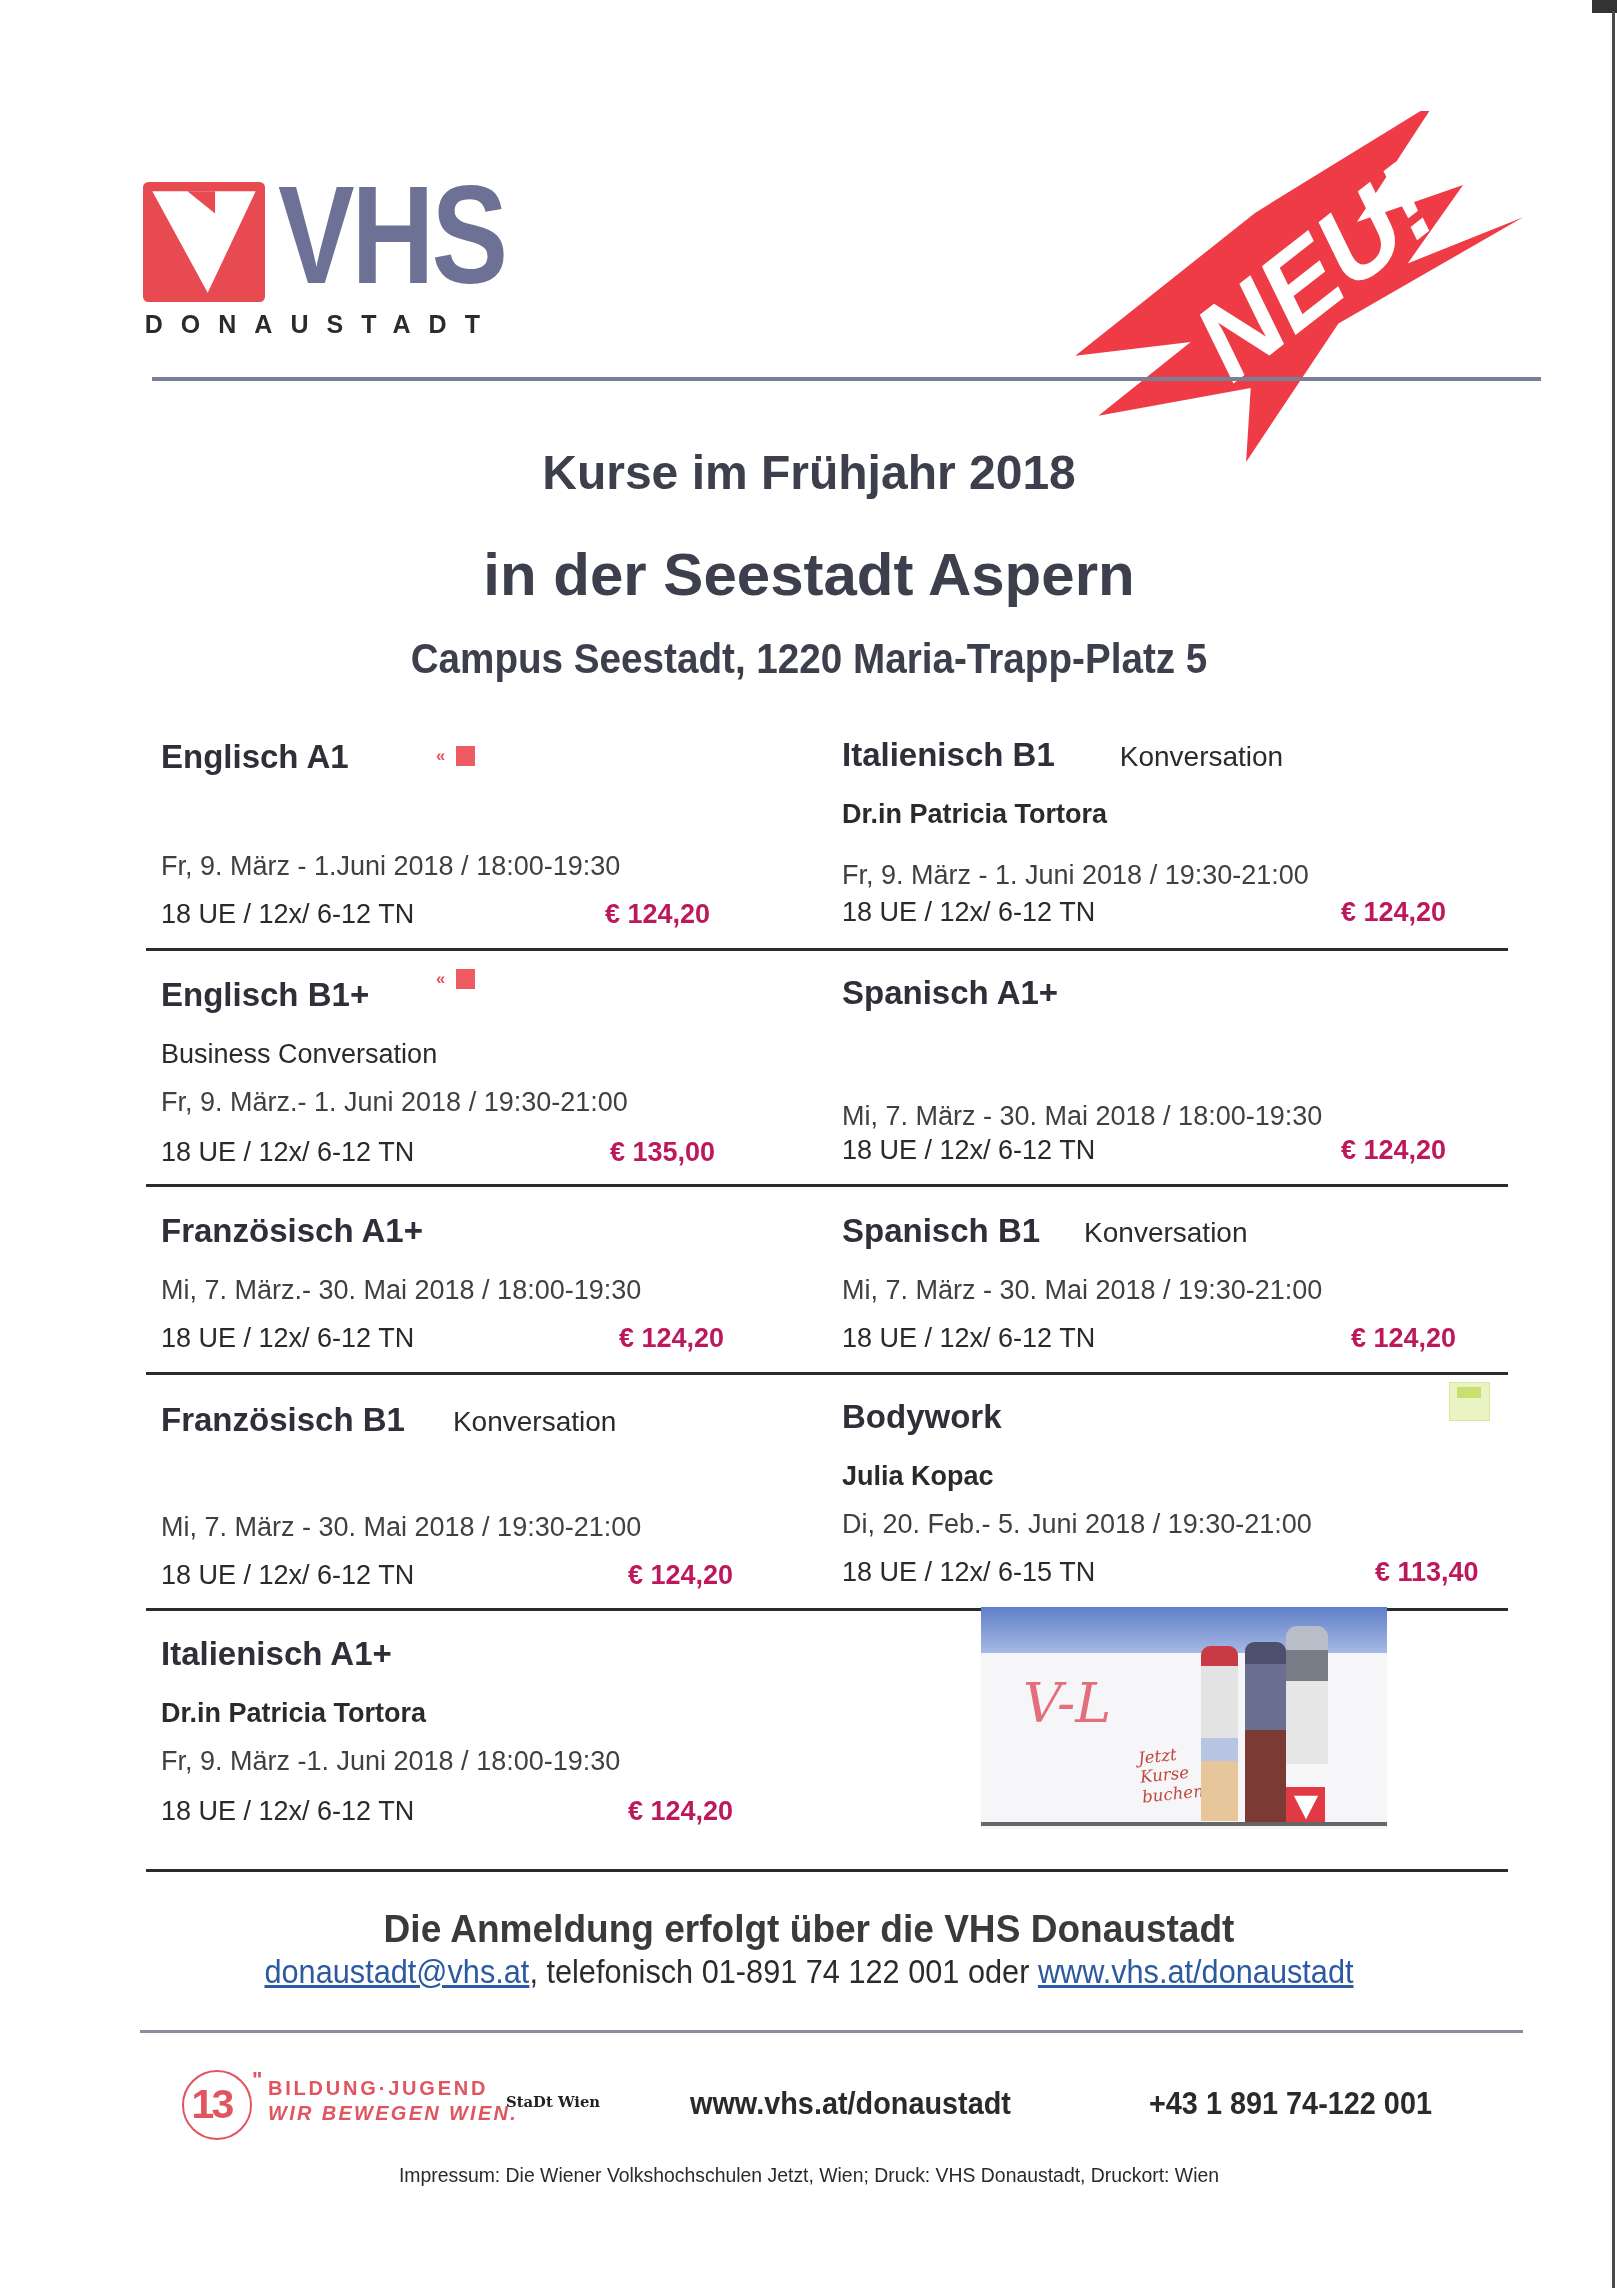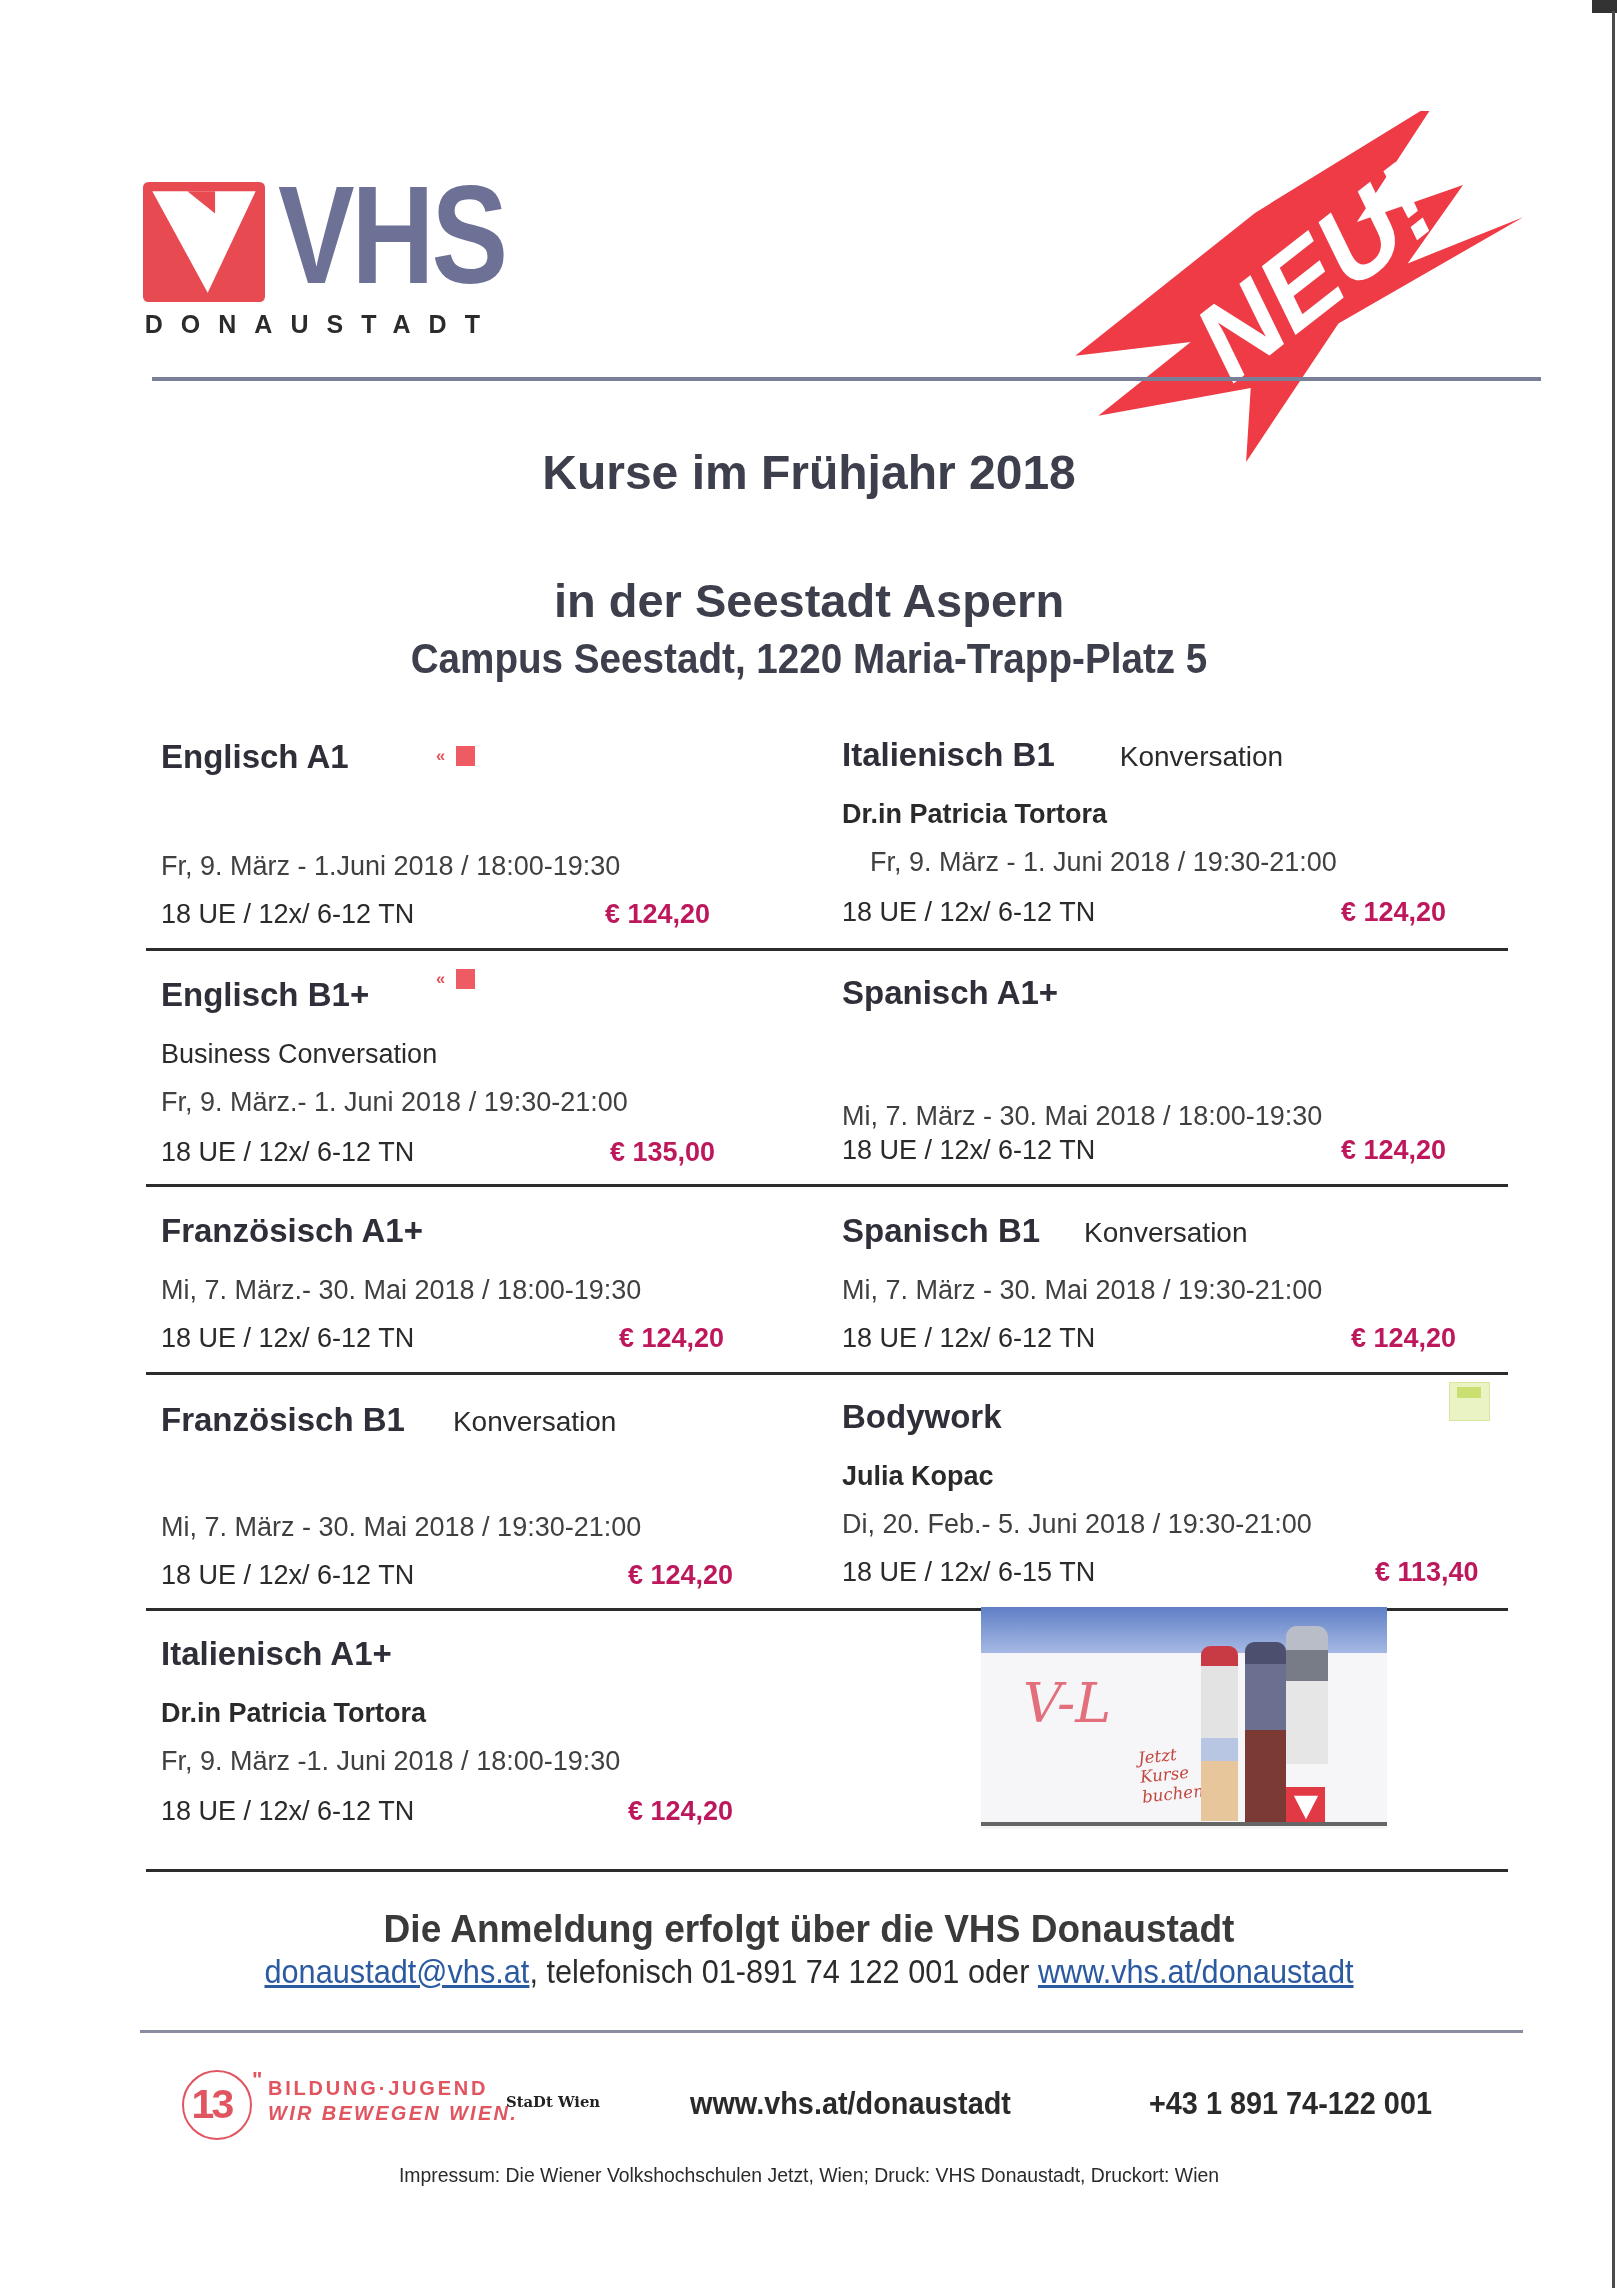"in der Seestadt Aspern" .title2 { font-size: 47px -> 60px; margin-top: 33px -> none }
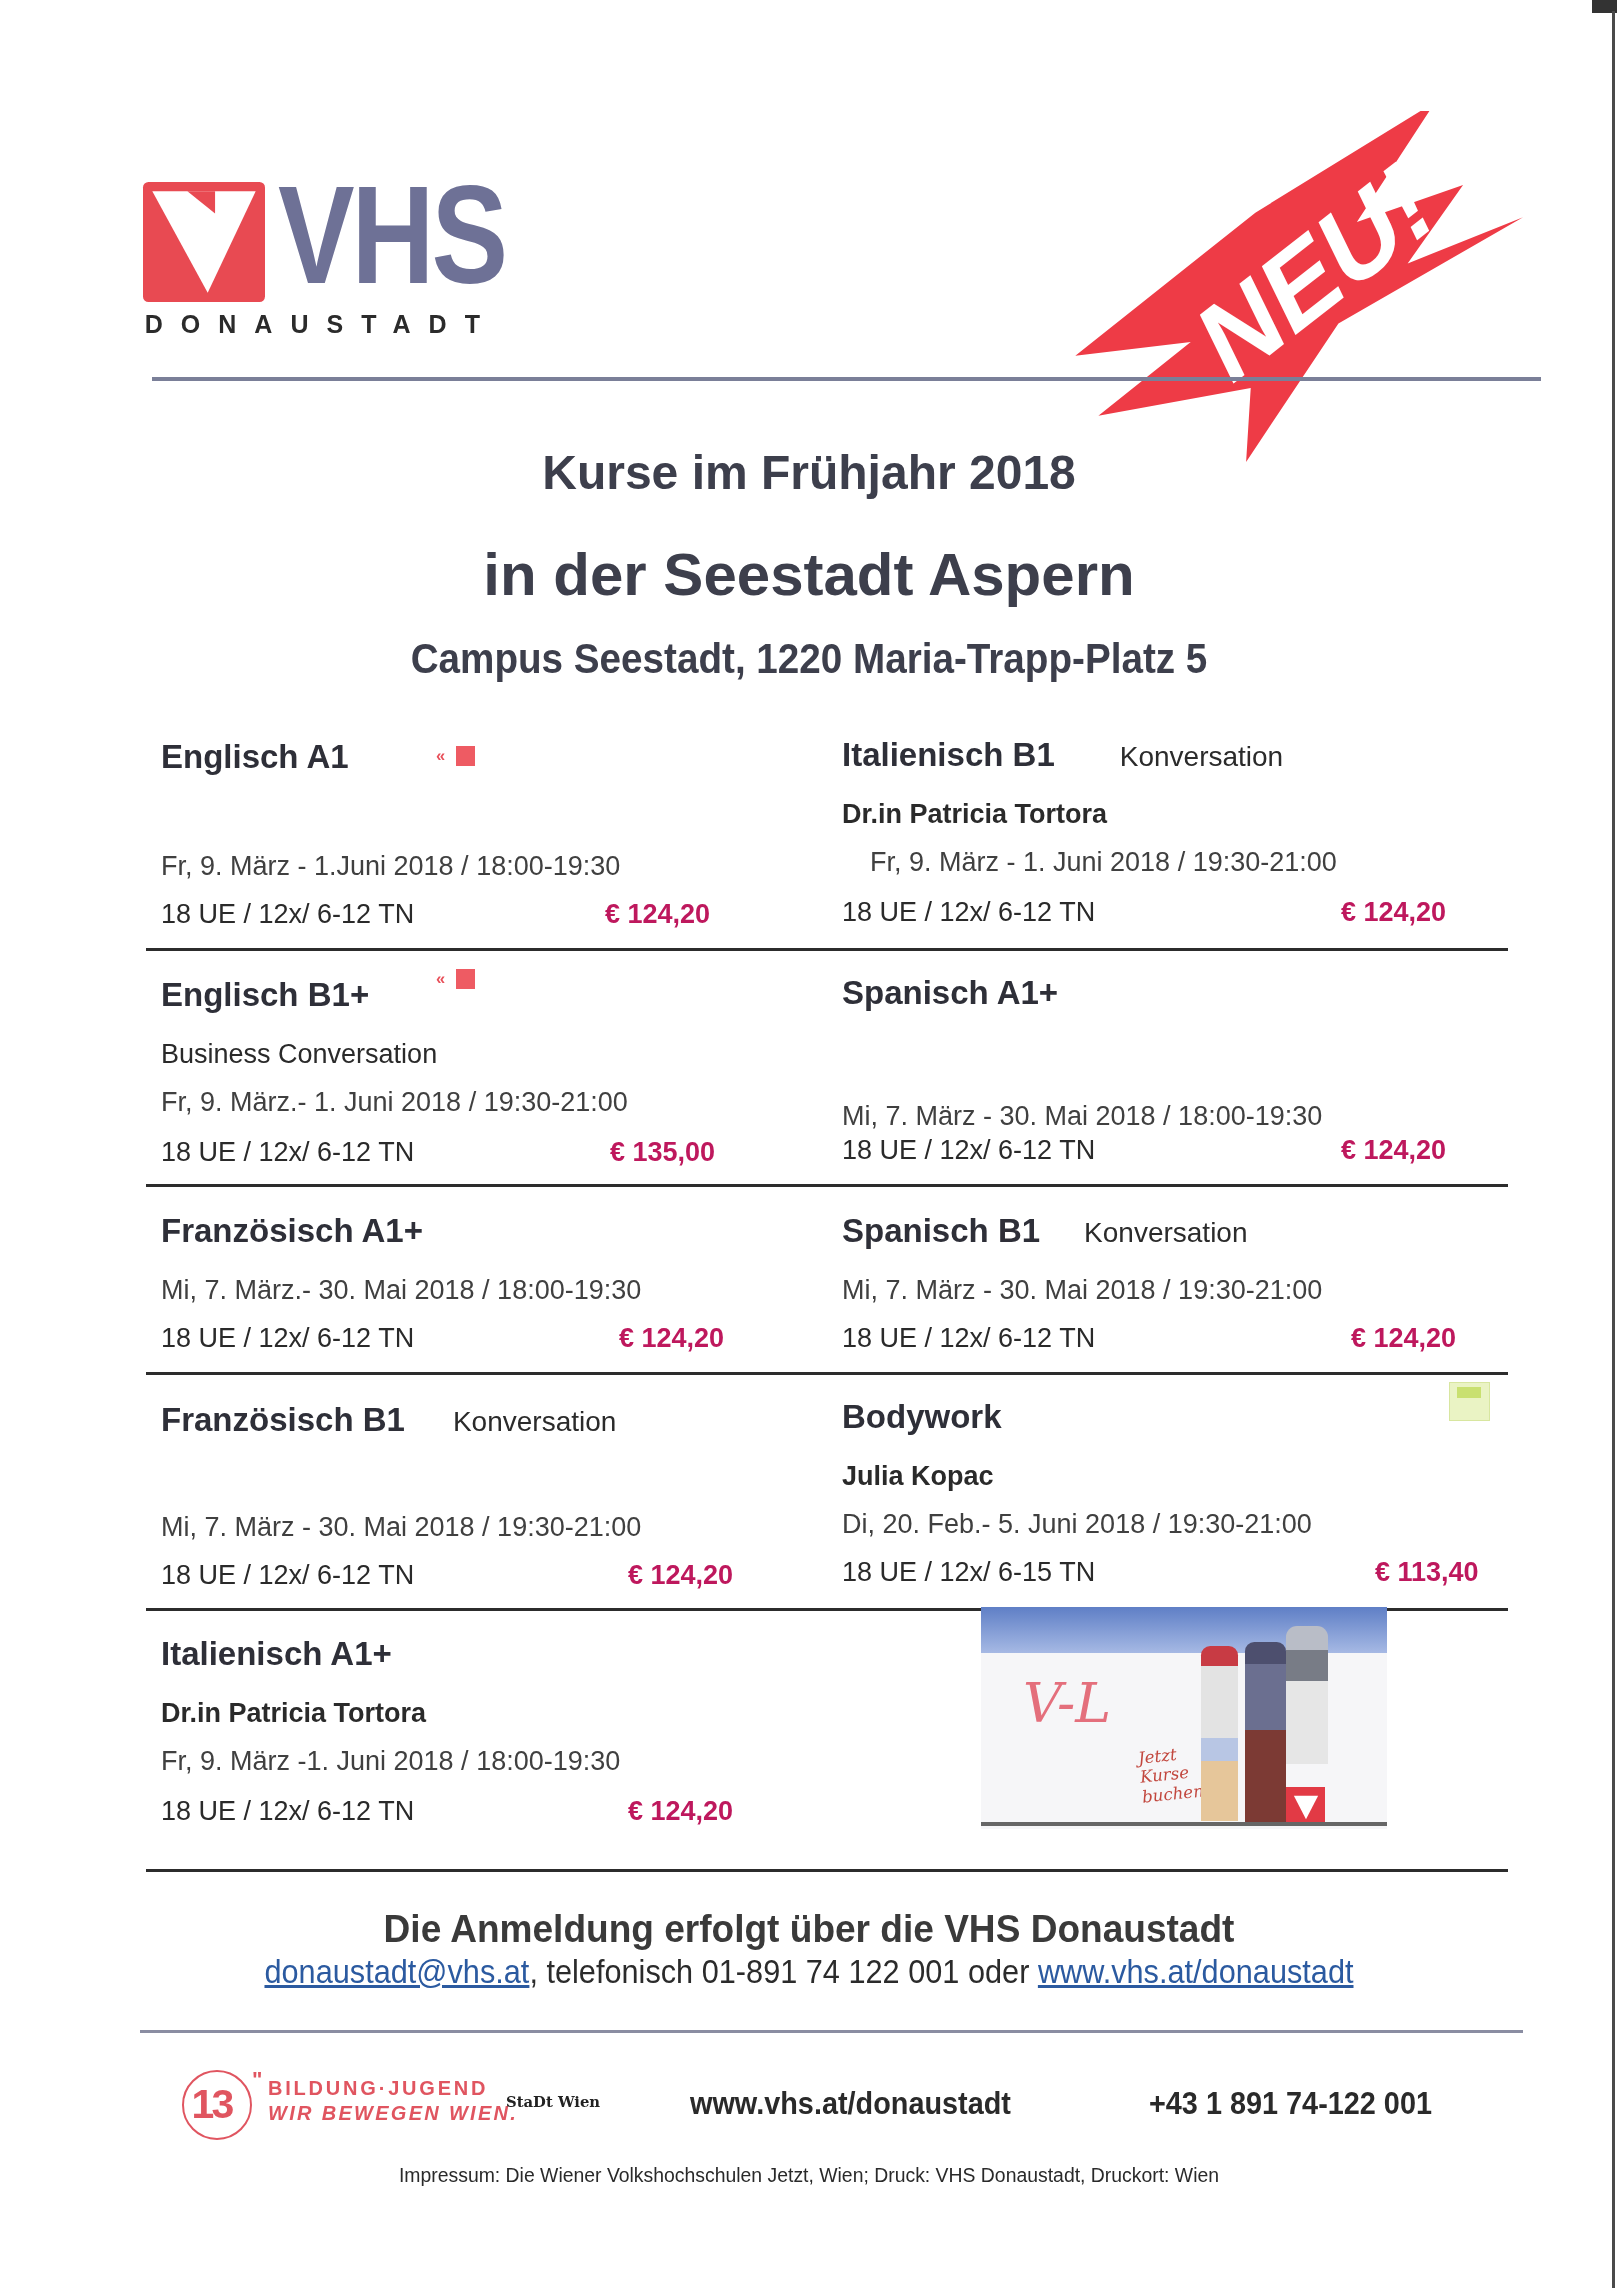"Fr, 9. März - 1." div.c-date { margin-left: 28px -> none; top: 111px -> 124px }
